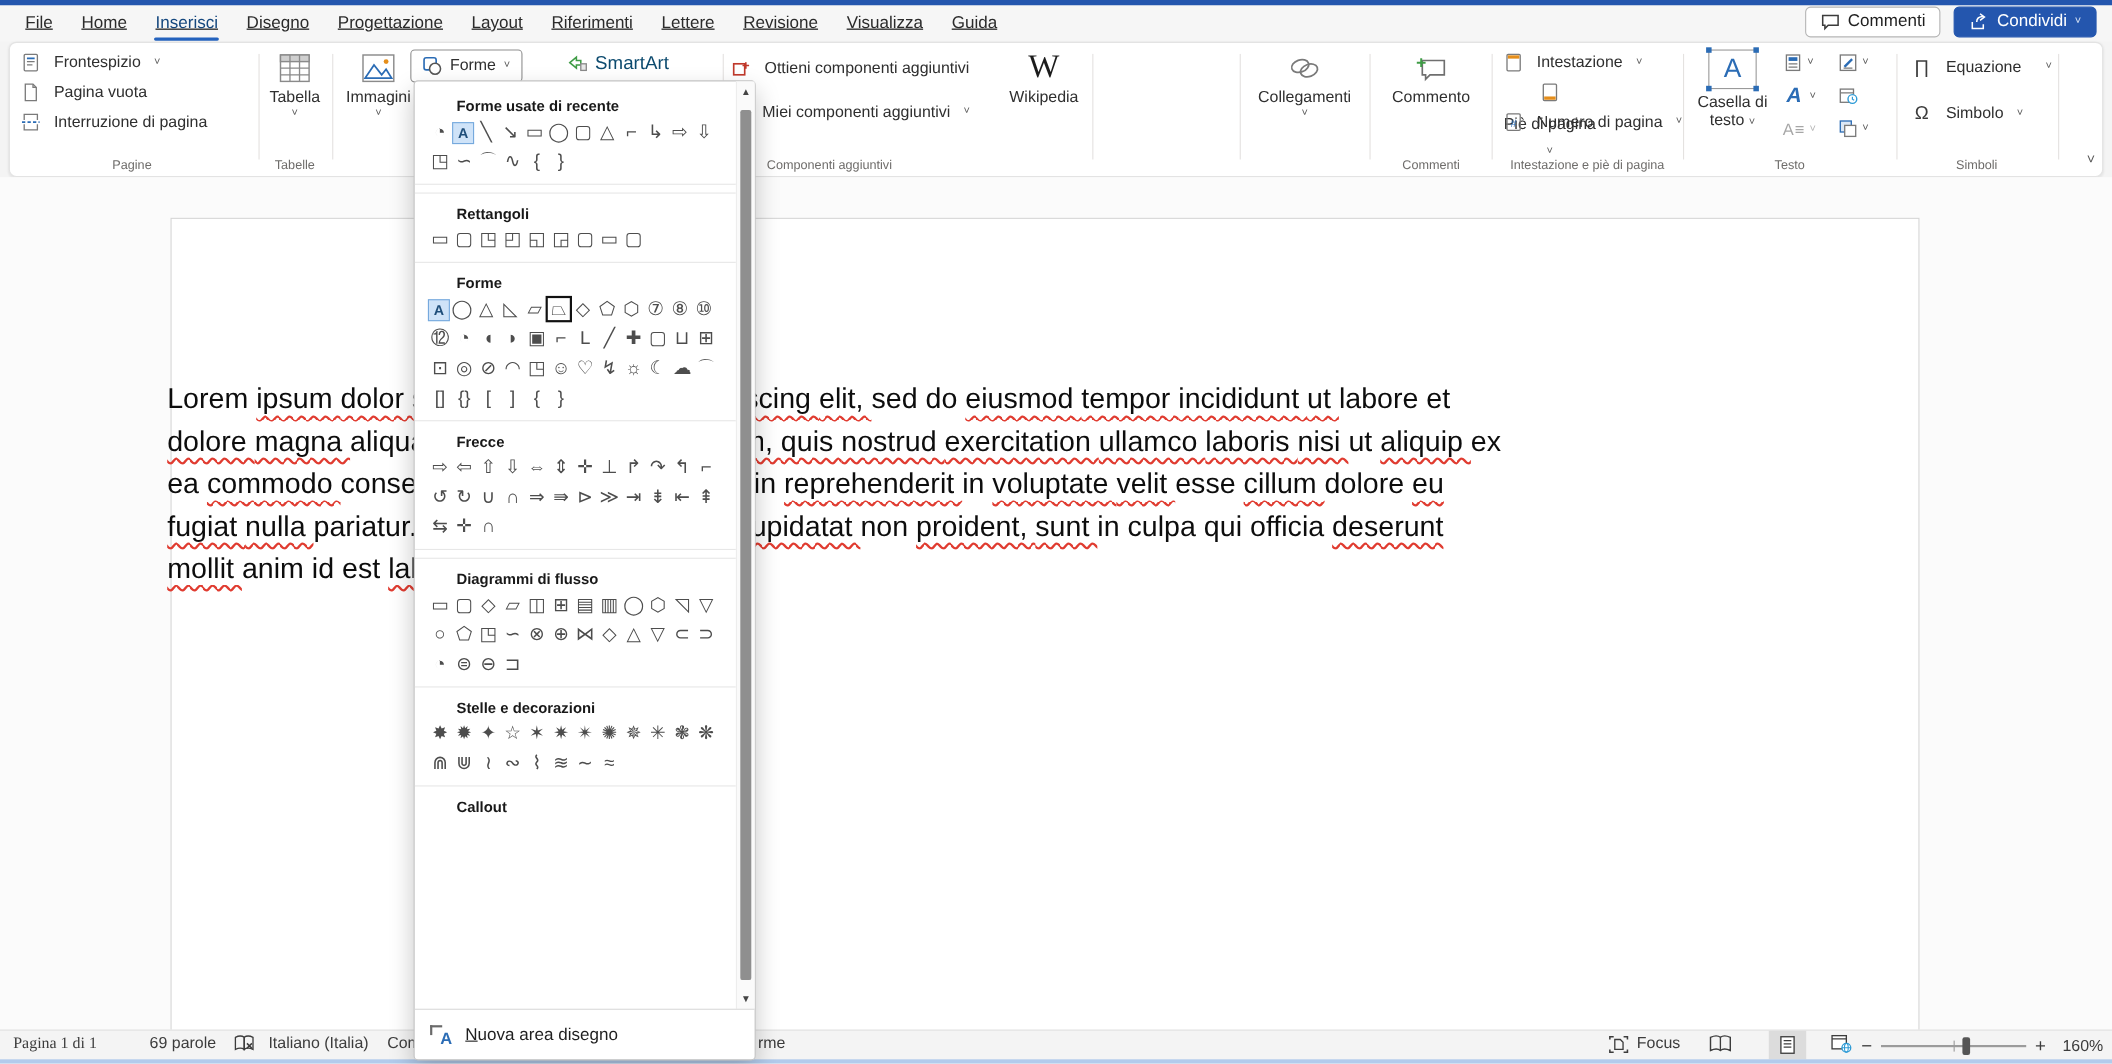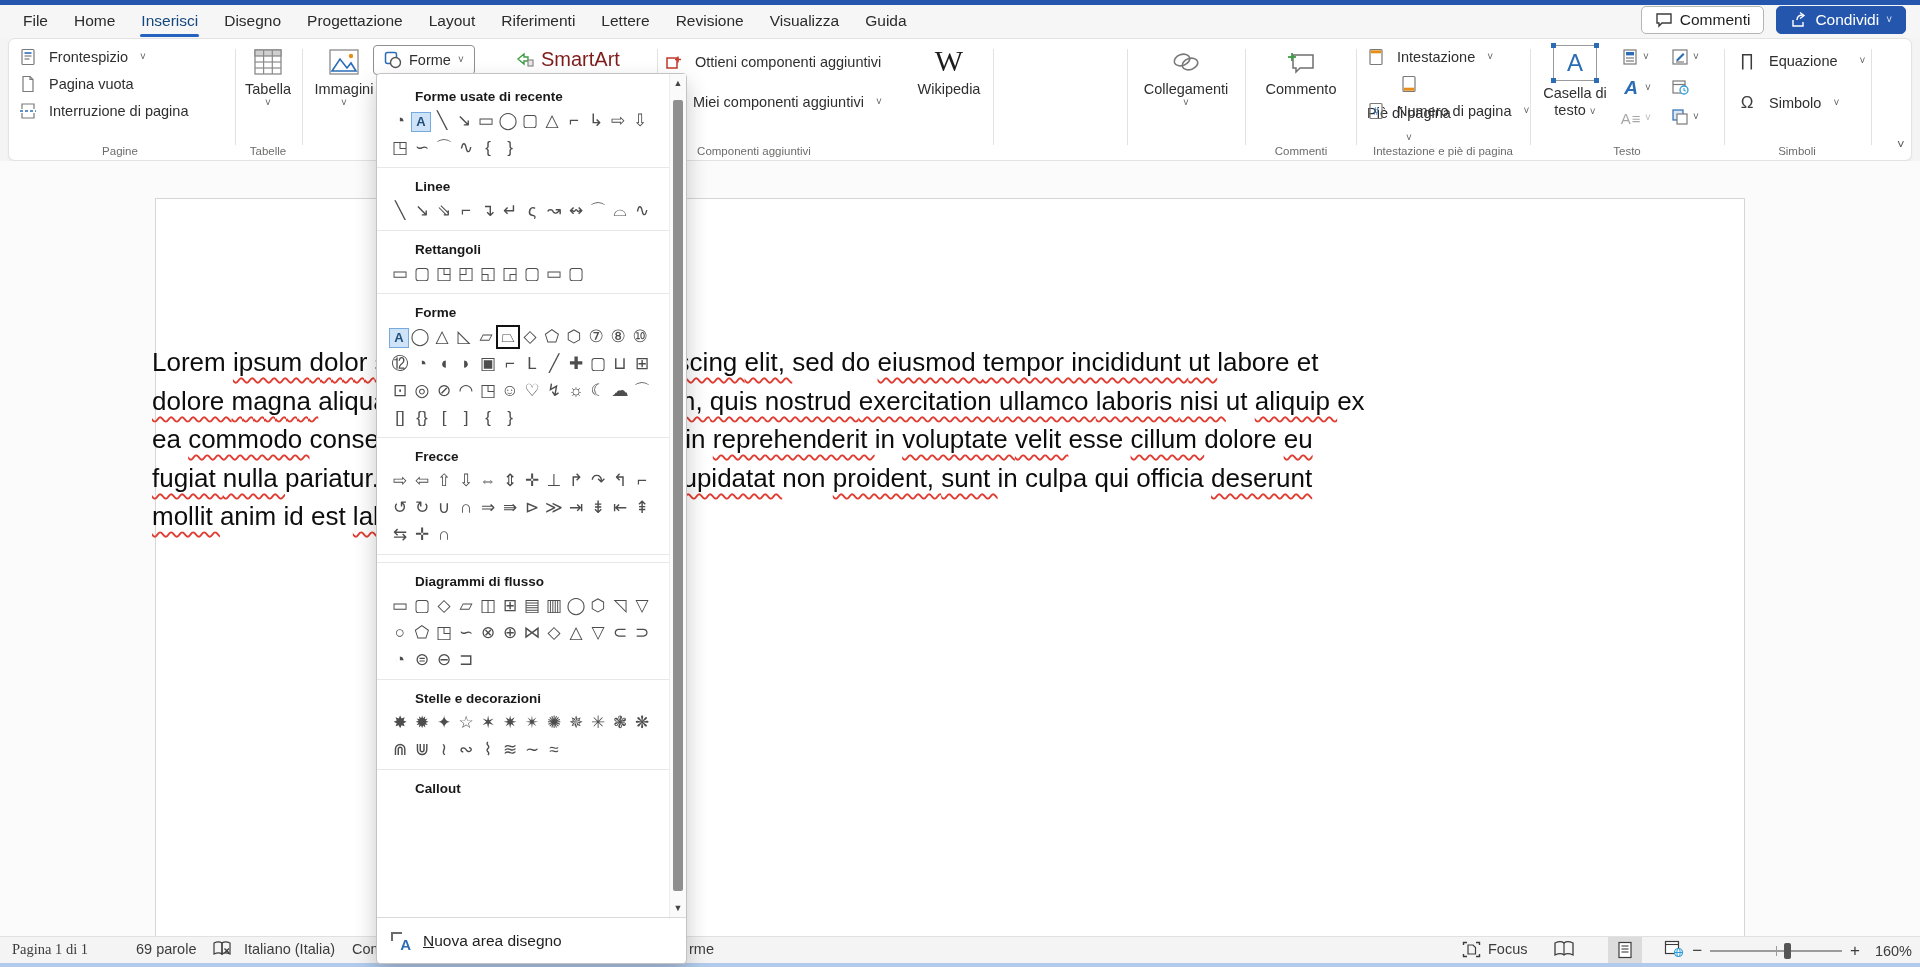"File" #menubar { text-decoration: none -> underline }
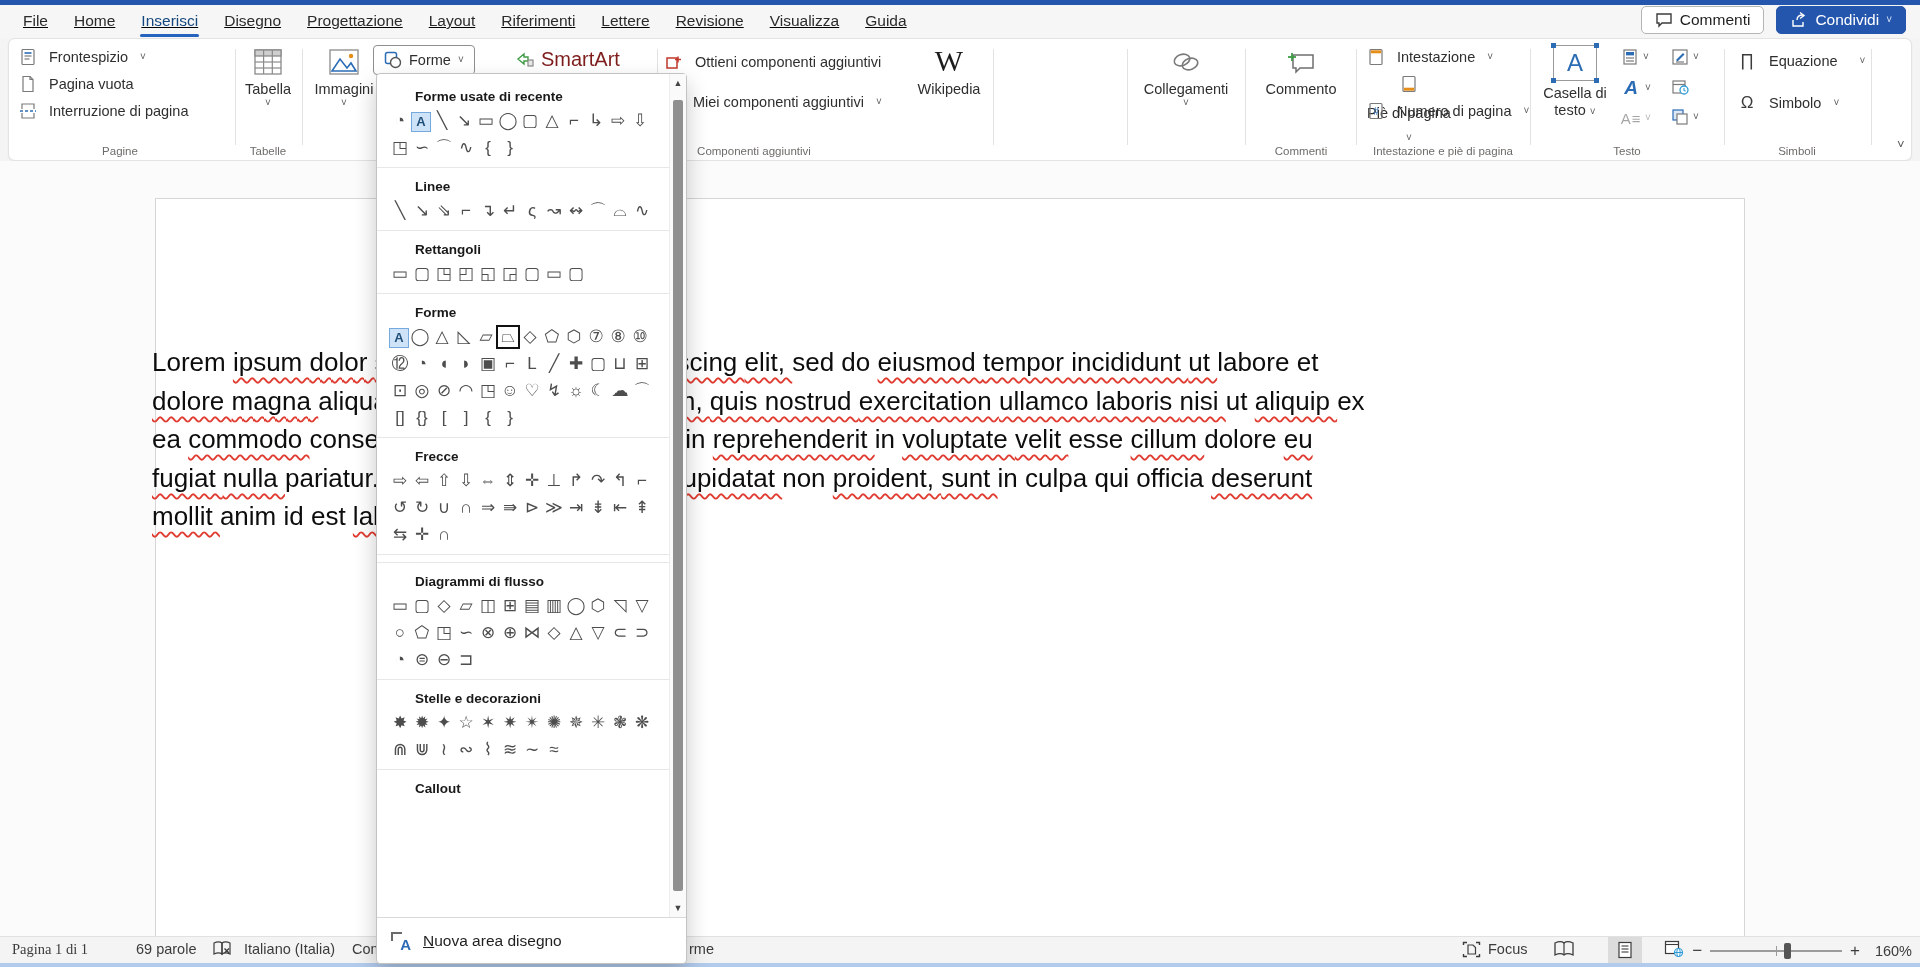"SmartArt" #smartart-btn { color: #7f1d1d -> #0c4a6e; font-size: 20px -> 17px }
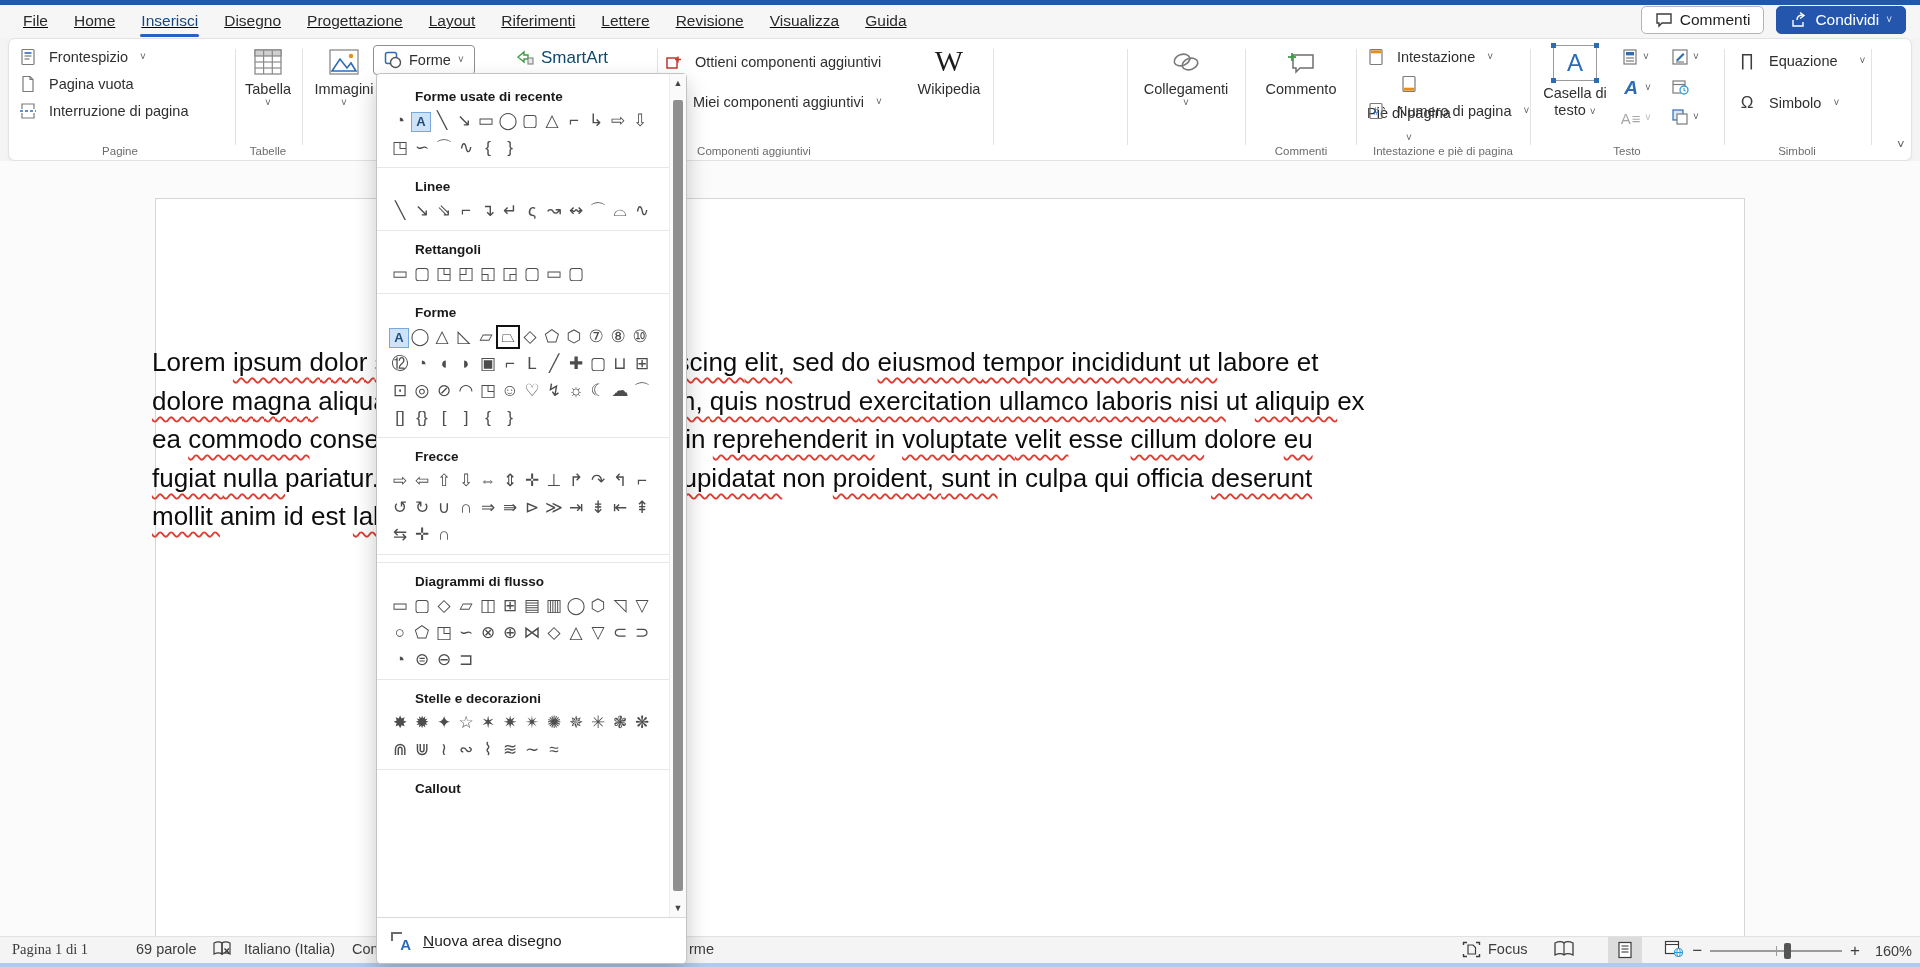"Linee" div { html: <div> <div>Linee</div> <div><span>╲</span><span>↘</span><span>⇘</span><span>⌐</span><span>↴</span><span>↵</span><span>ς</span><span>↝</span><span>↭</span><span>⌒</span><span>⌓</span><span>∿</span></div> </div> -> none }
